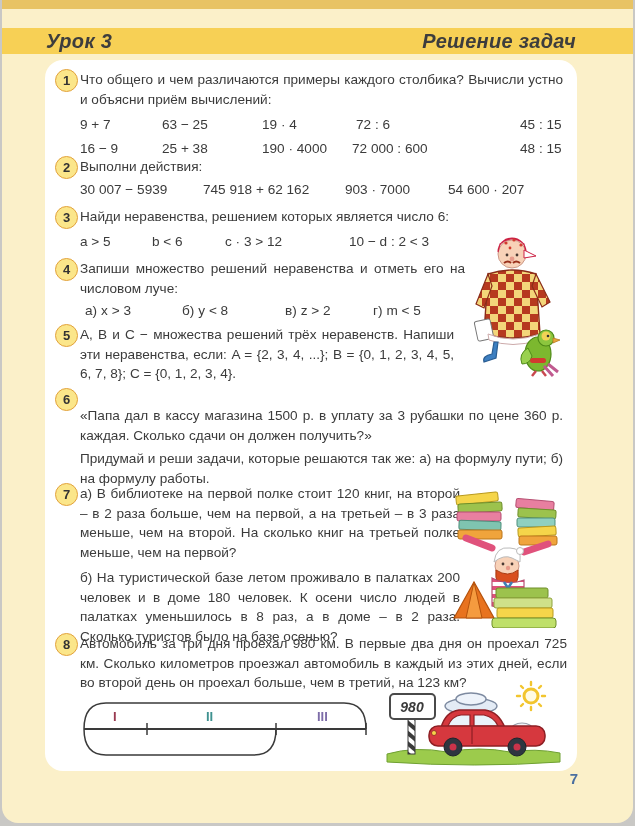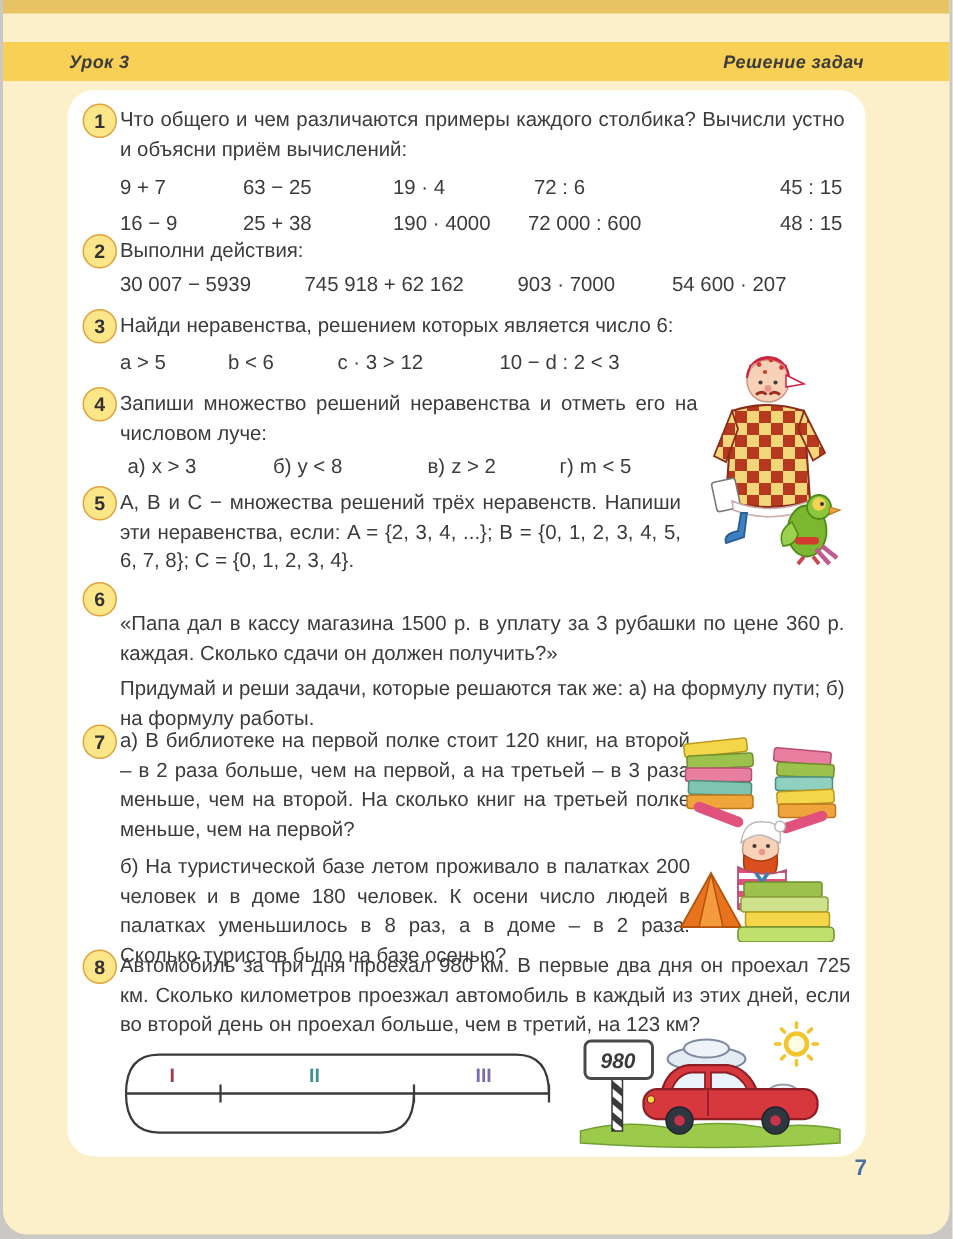"Урок 3" .header-band span { font-size: 12px -> 20px }
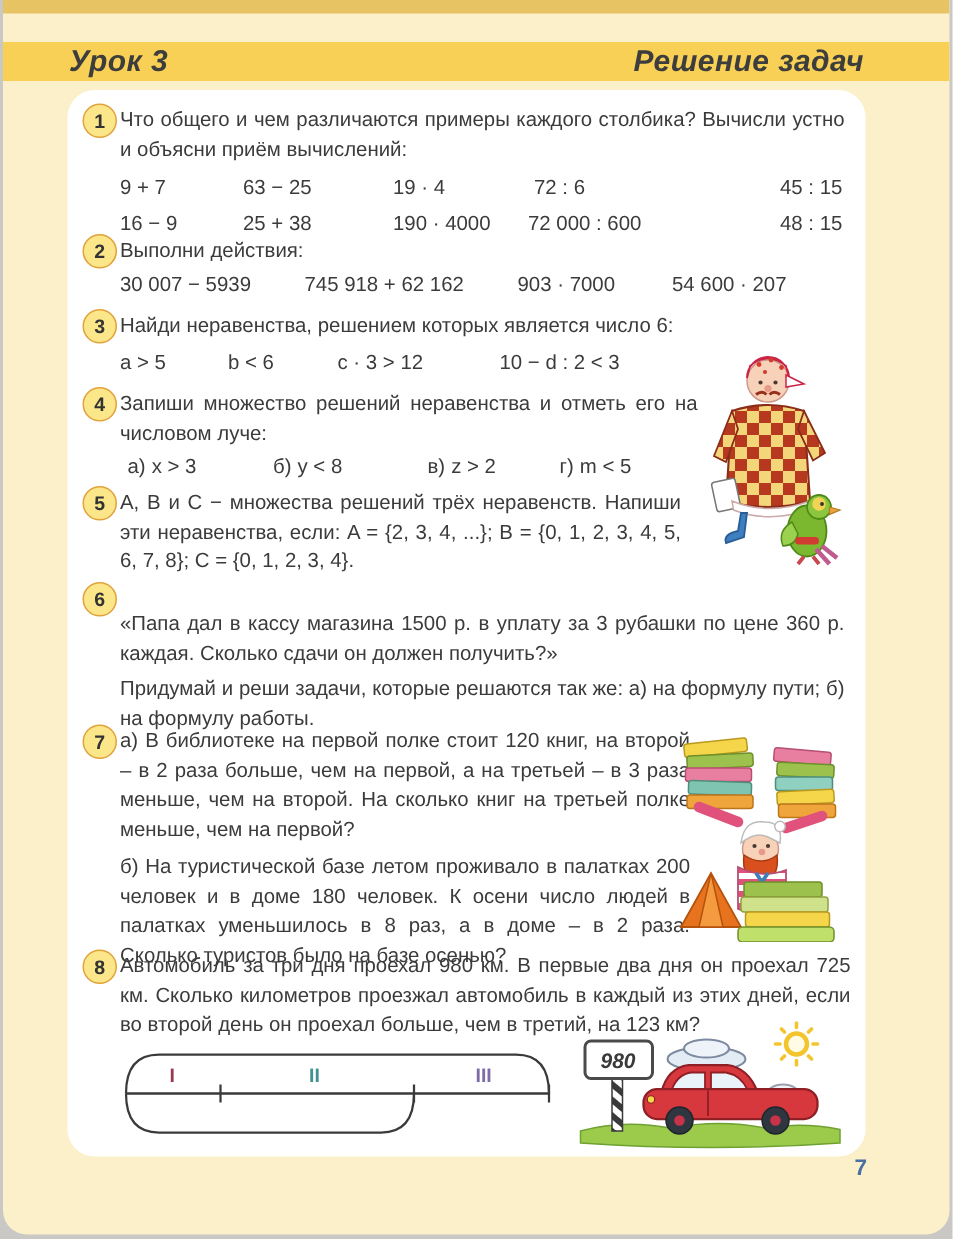"10 − d : 2" span.italic { left: 278px -> 294px }
